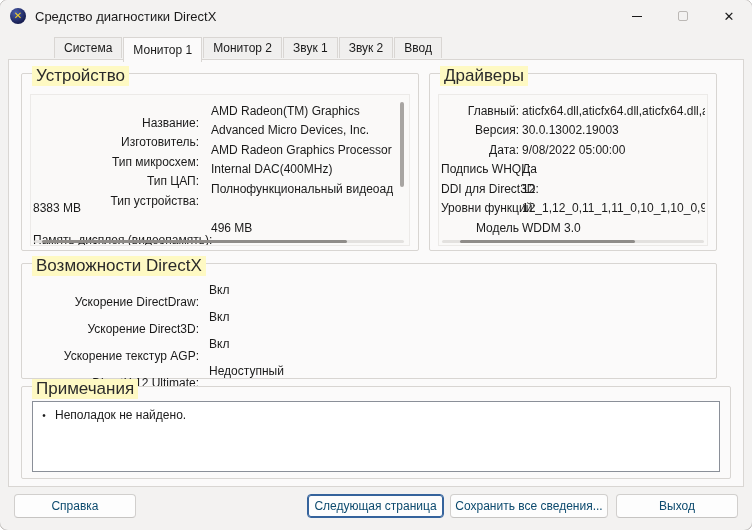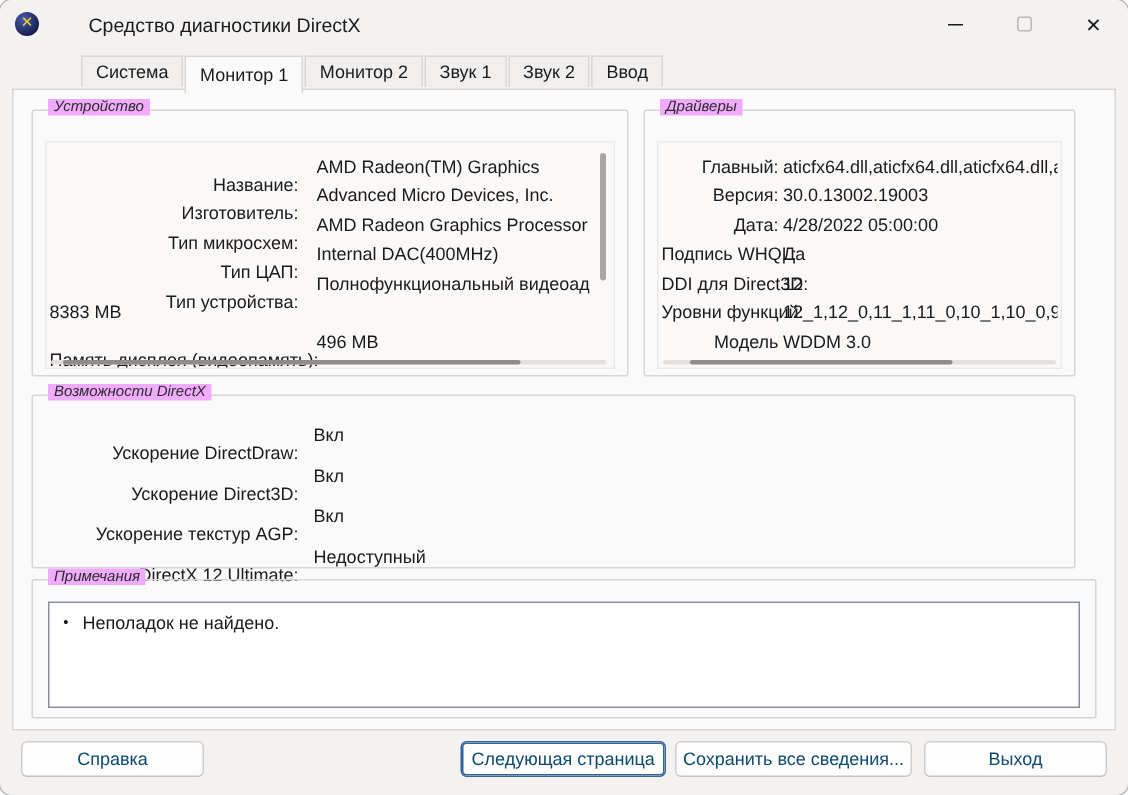"Средство диагностики DirectX" .title-text { margin-left: 24px -> none }
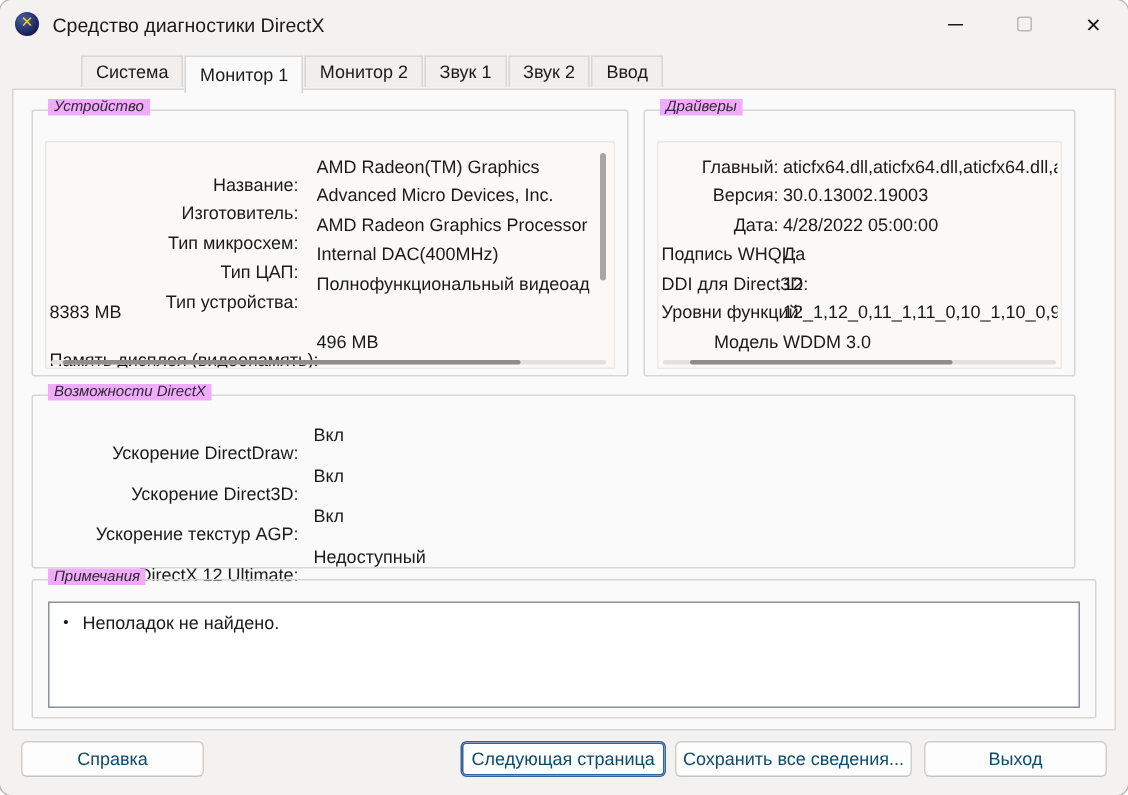"Устройство" .legend { background: #f0abfc -> #fef9c3; font-size: 10px -> 17px; font-style: italic -> none }
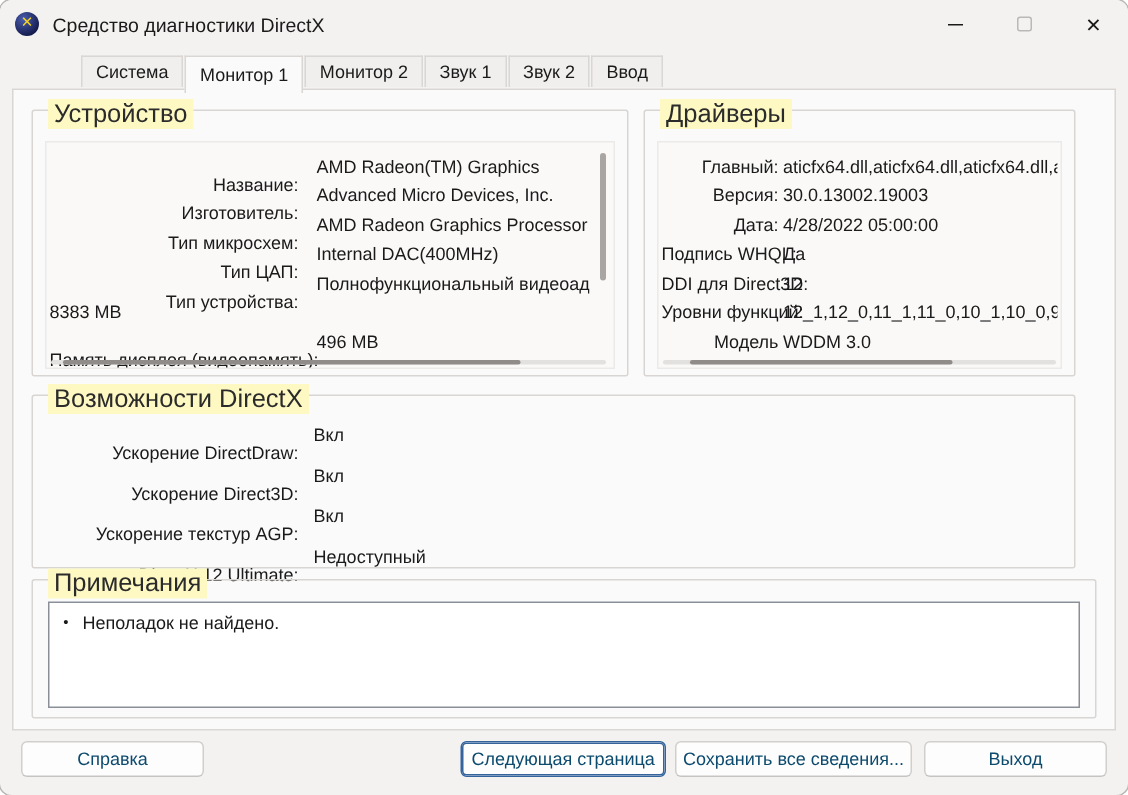"4/28/2022 05:00:00" span.info-value { text: 4/28/2022 -> 9/08/2022 }
